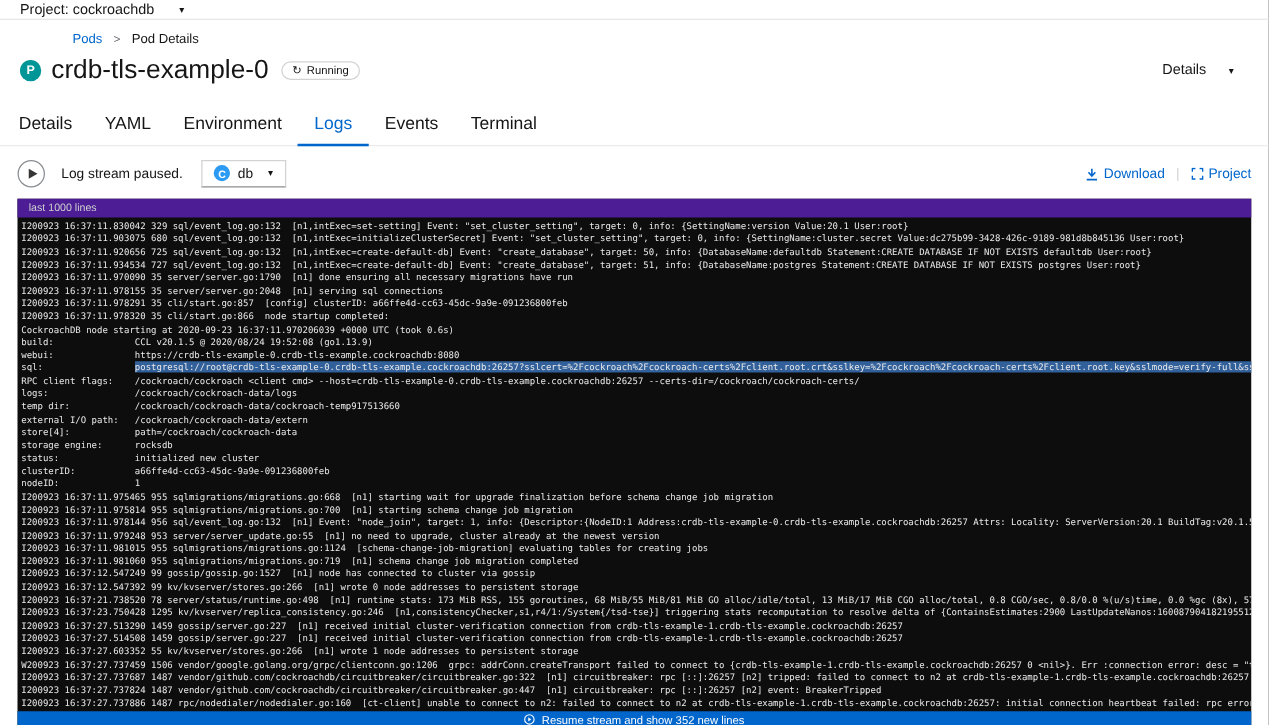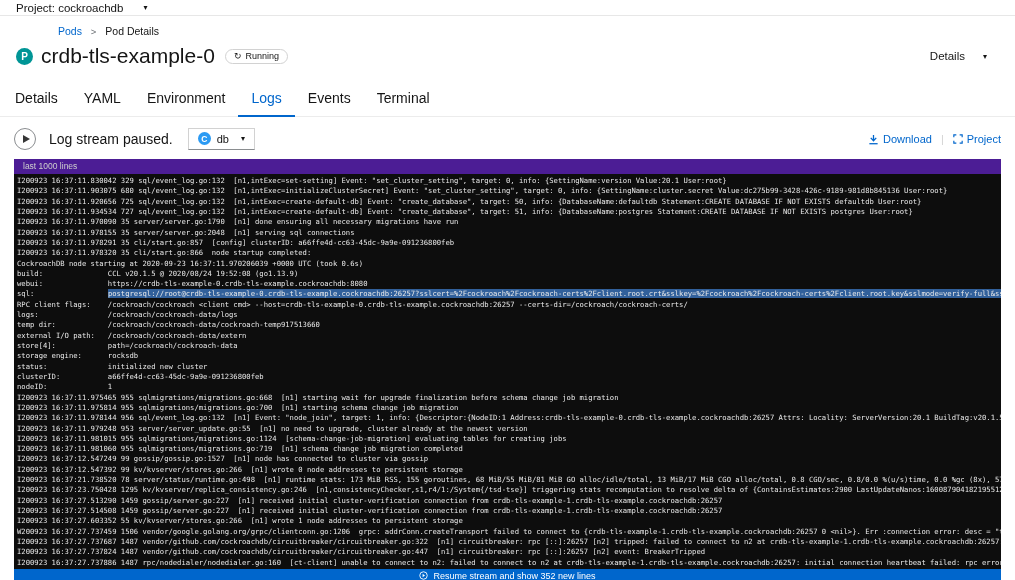"Log stream paused." .status-text { font-size: 14px -> 11px }
